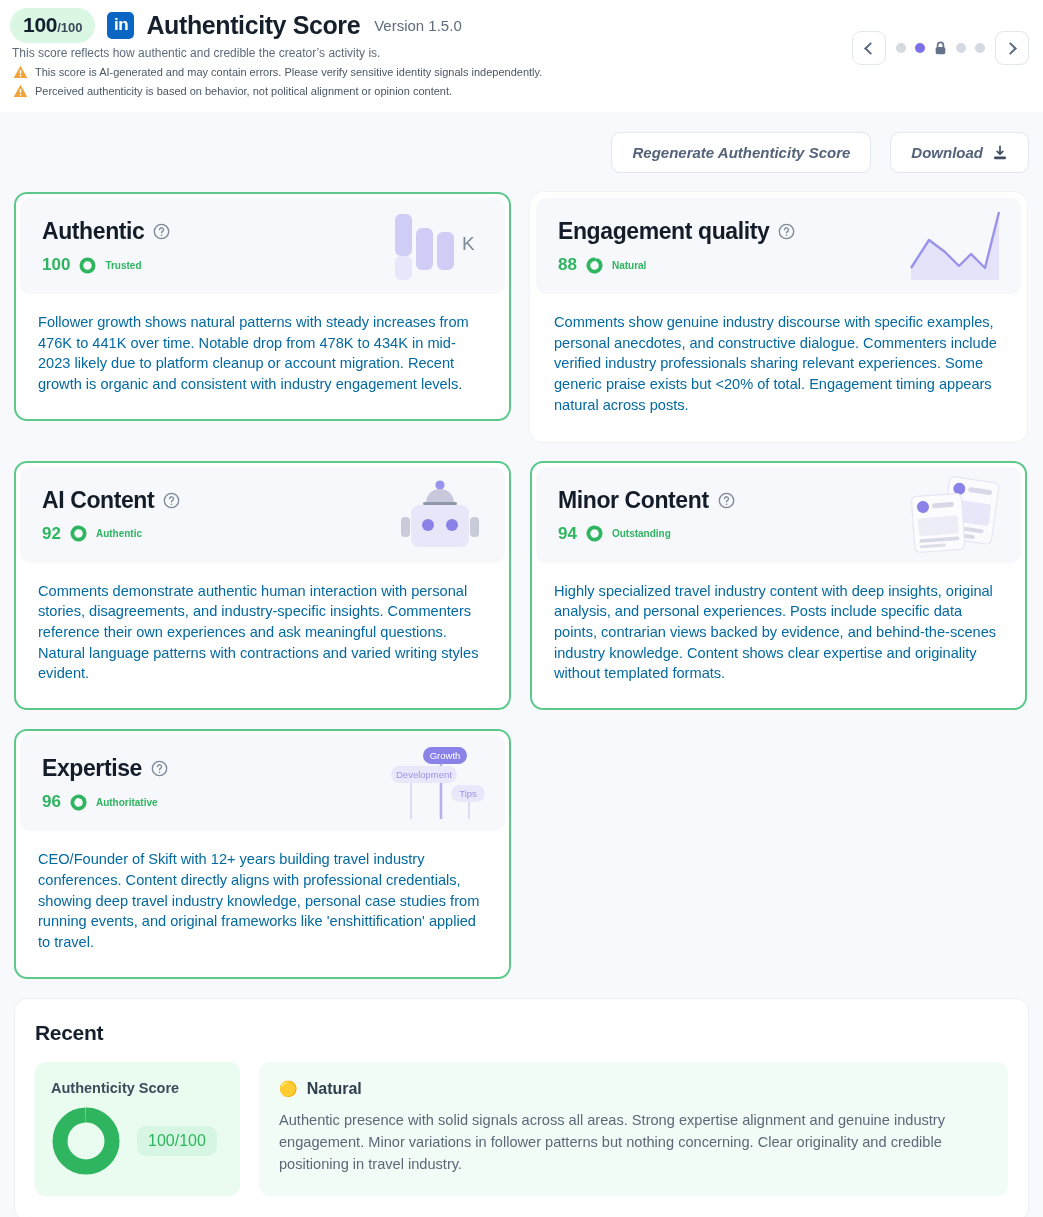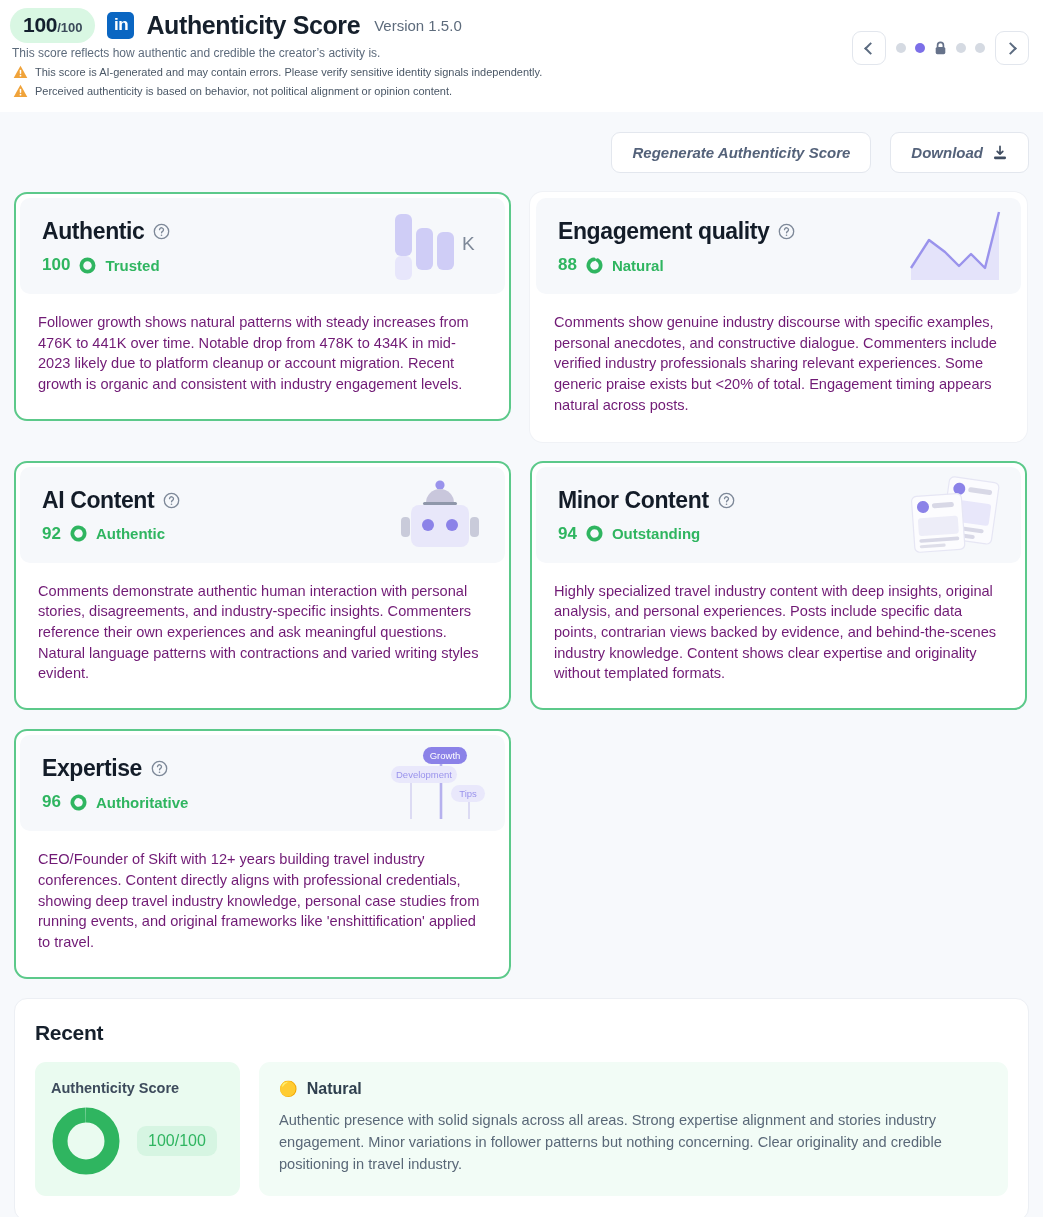"Trusted" .score-label { font-size: 15px -> 10px }
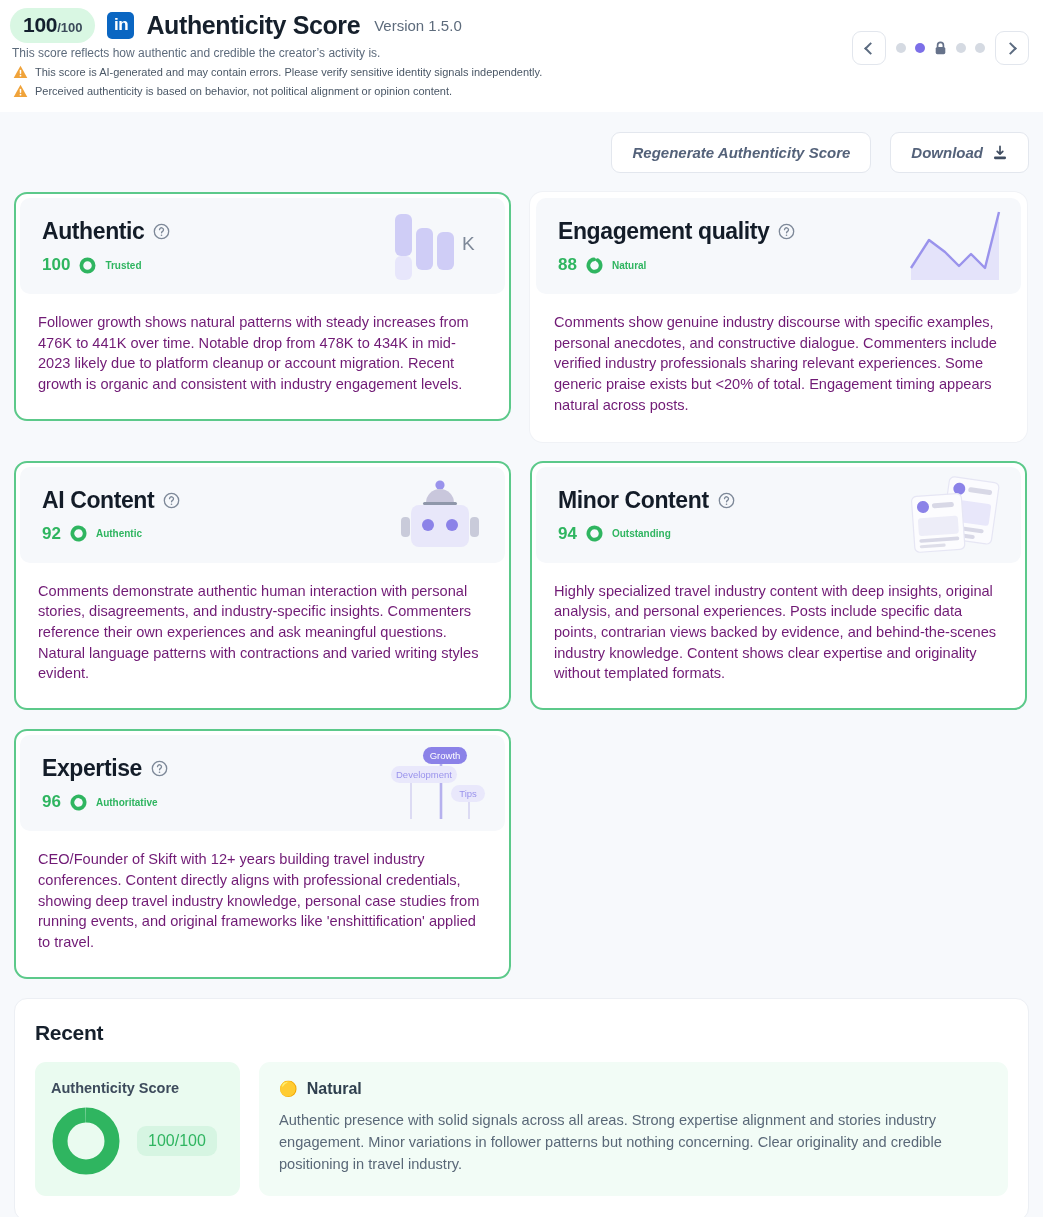"Follower growth shows natural patterns" .card-body { color: #701a75 -> #0369a1 }
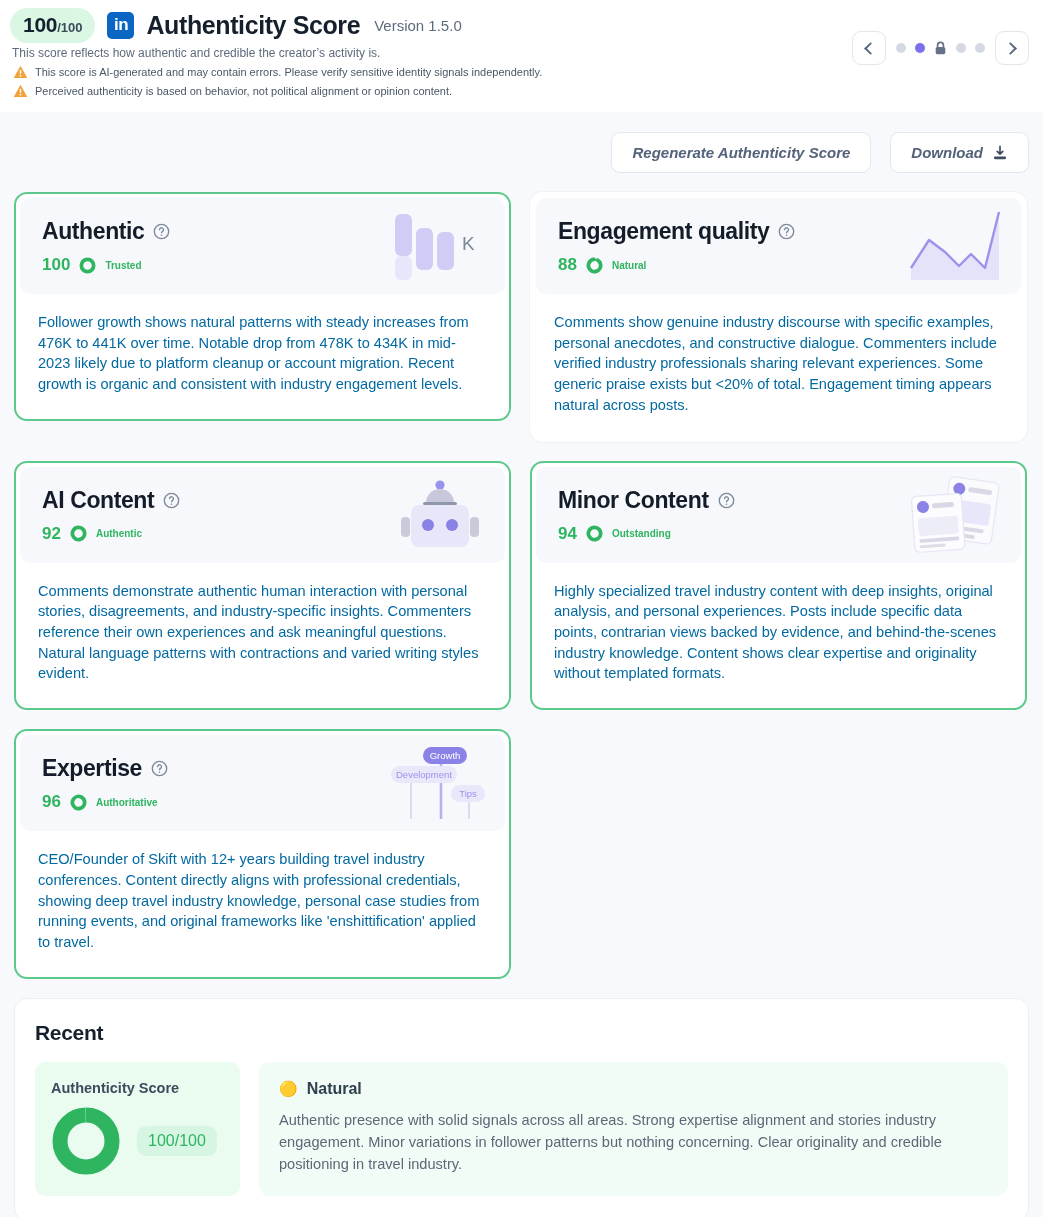"Authentic presence with solid signals" div.vr-text { text: stories -> genuine }
